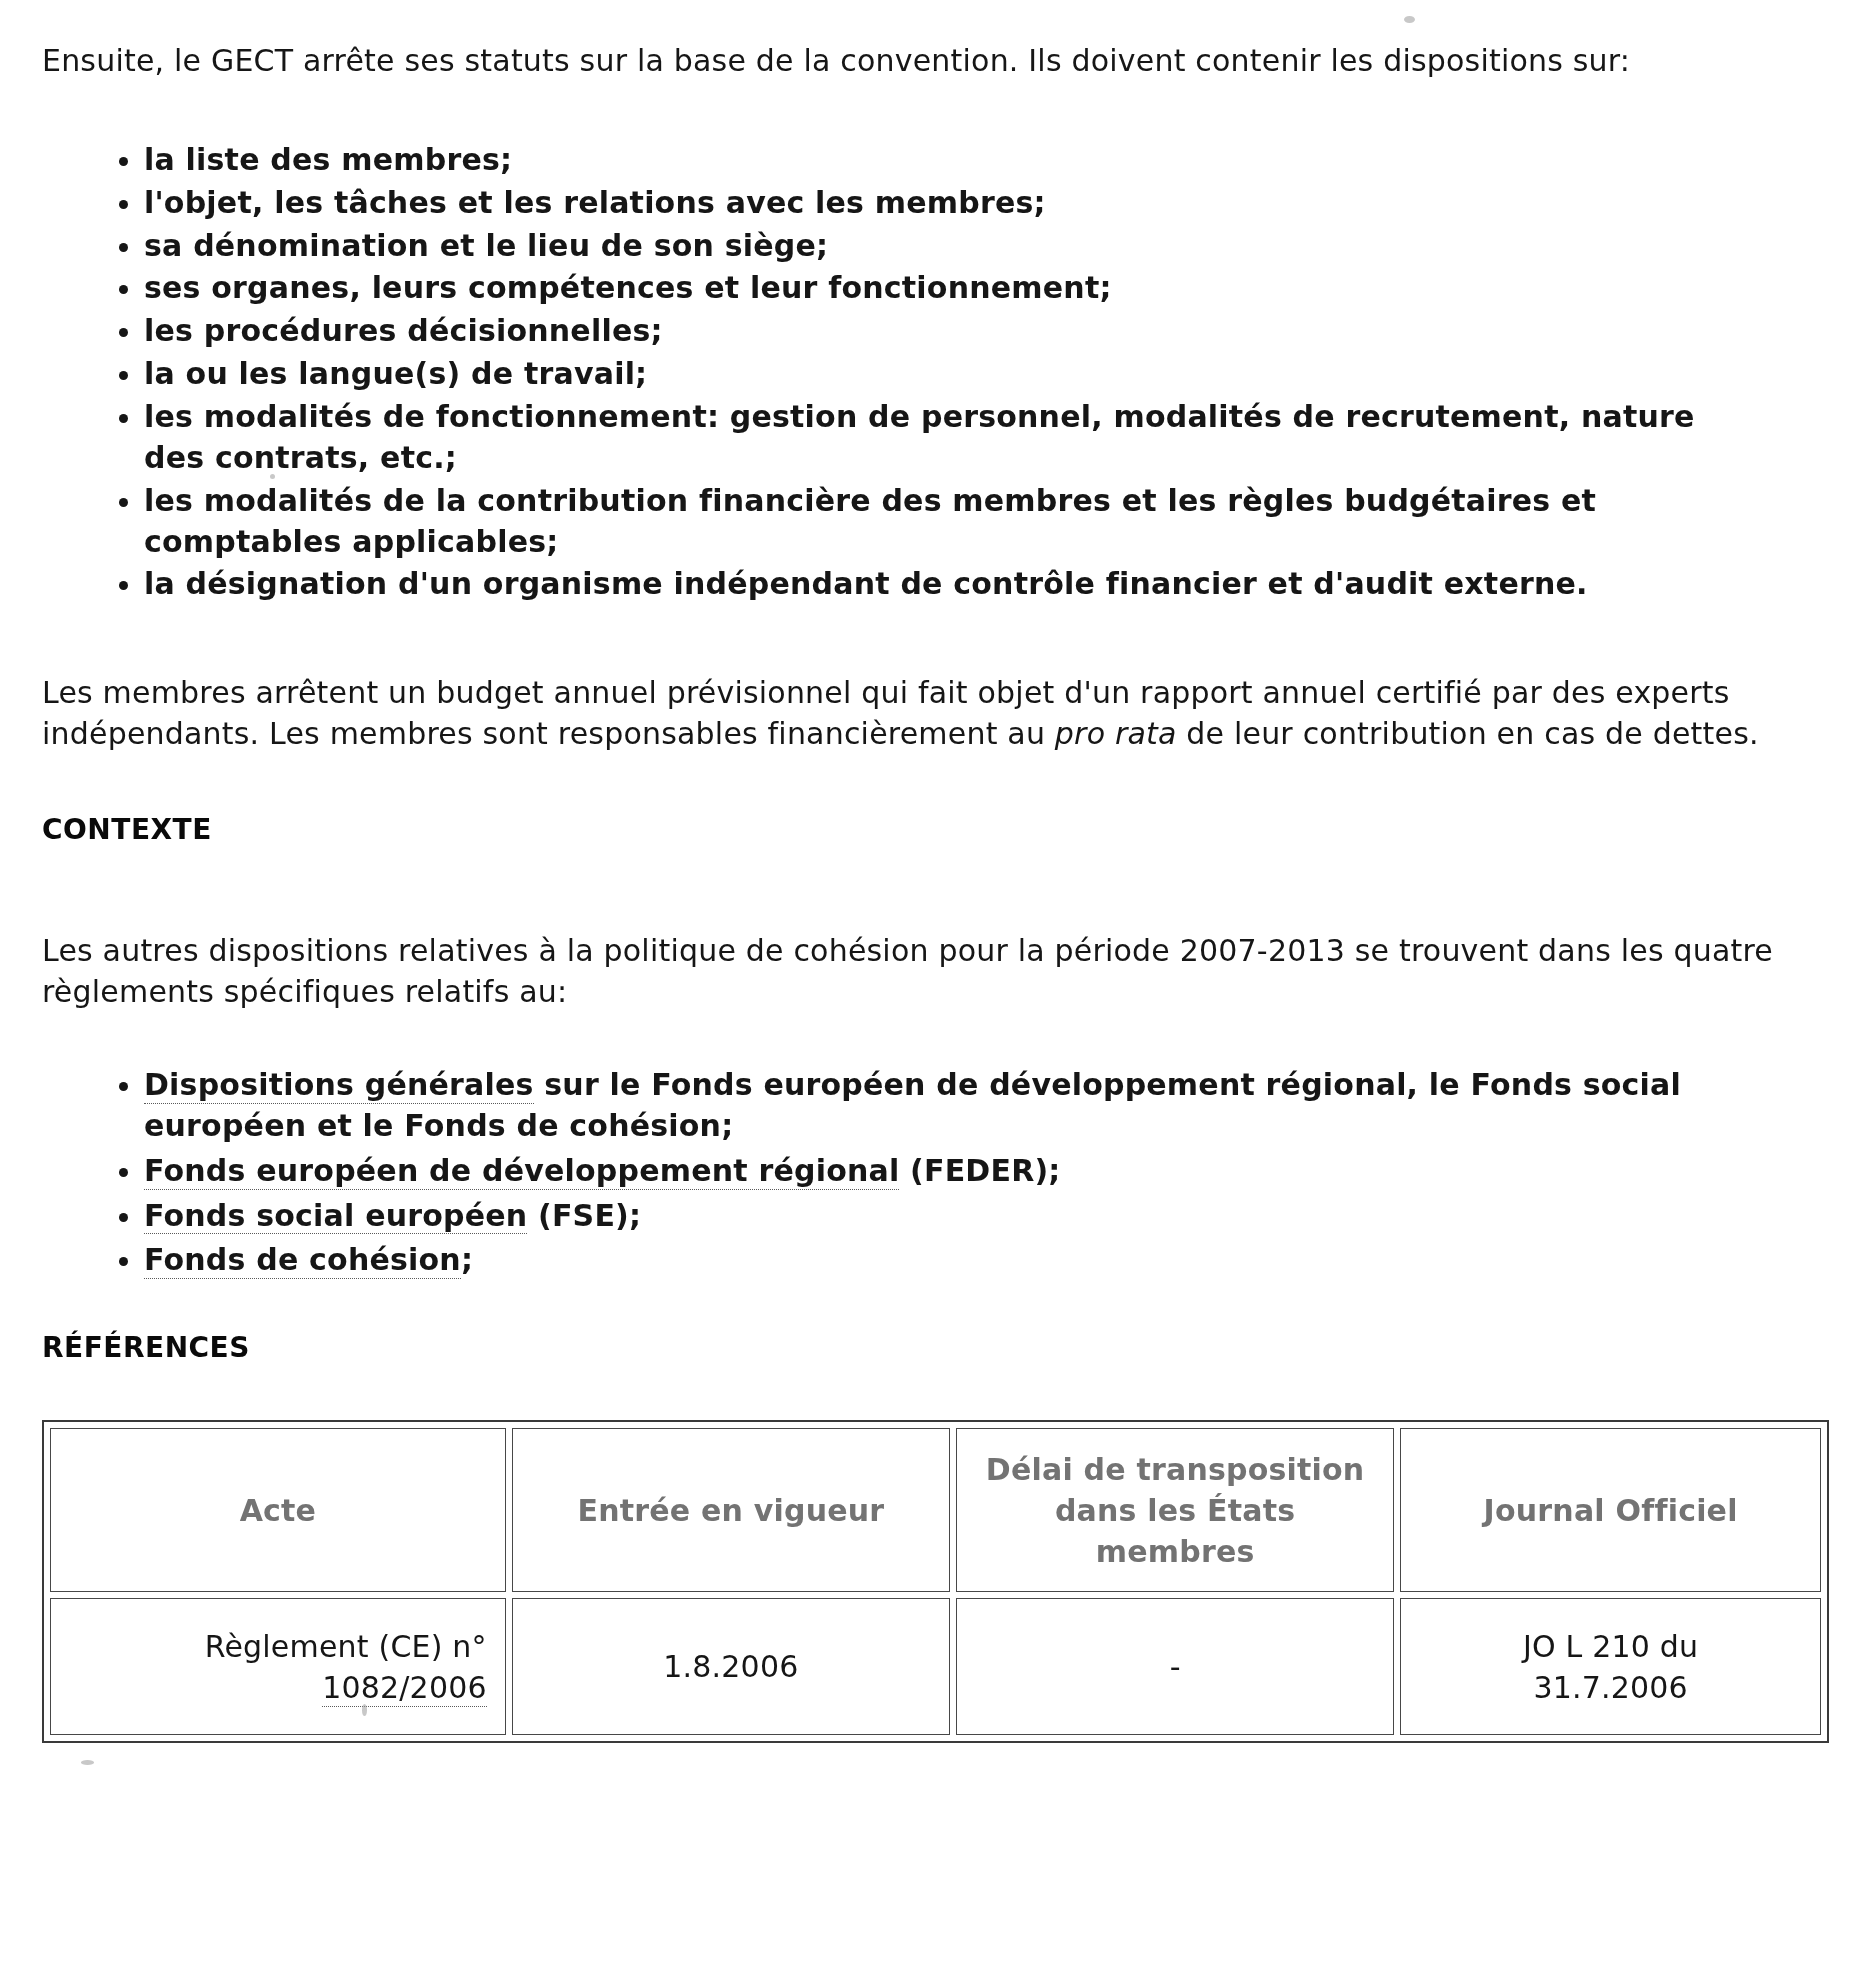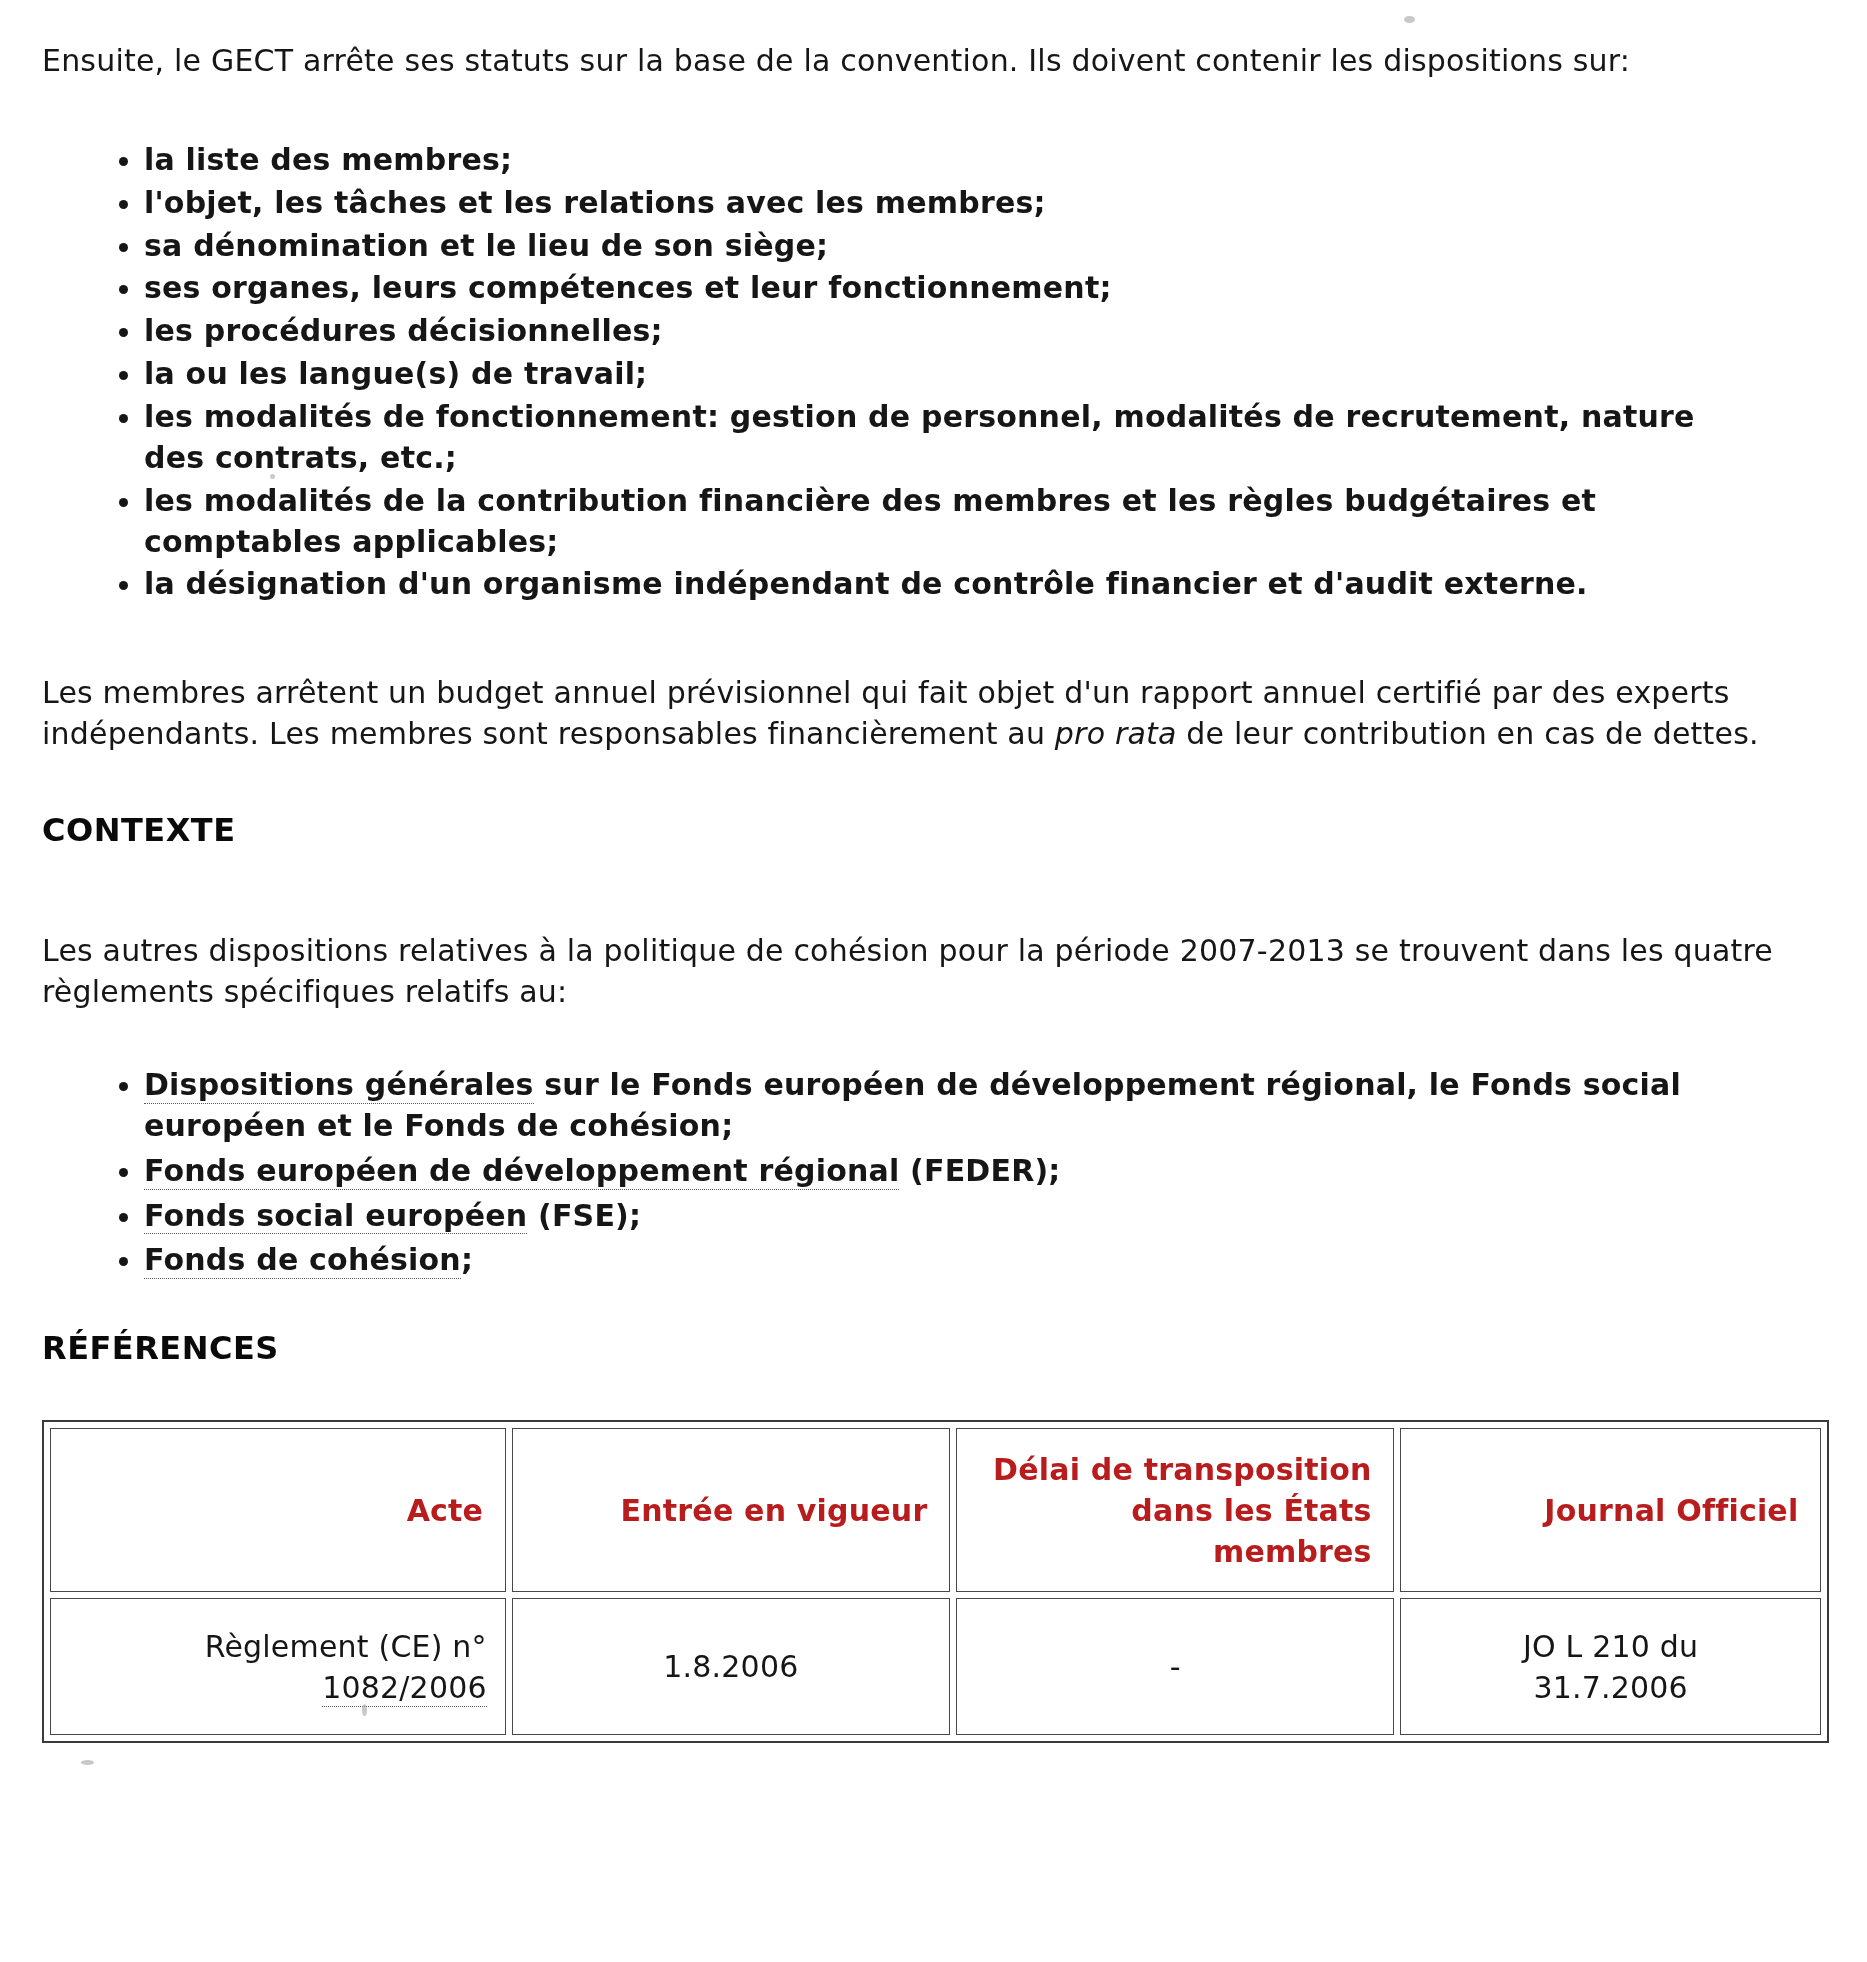"CONTEXTE" h2.section-heading { font-size: 32px -> 28px }
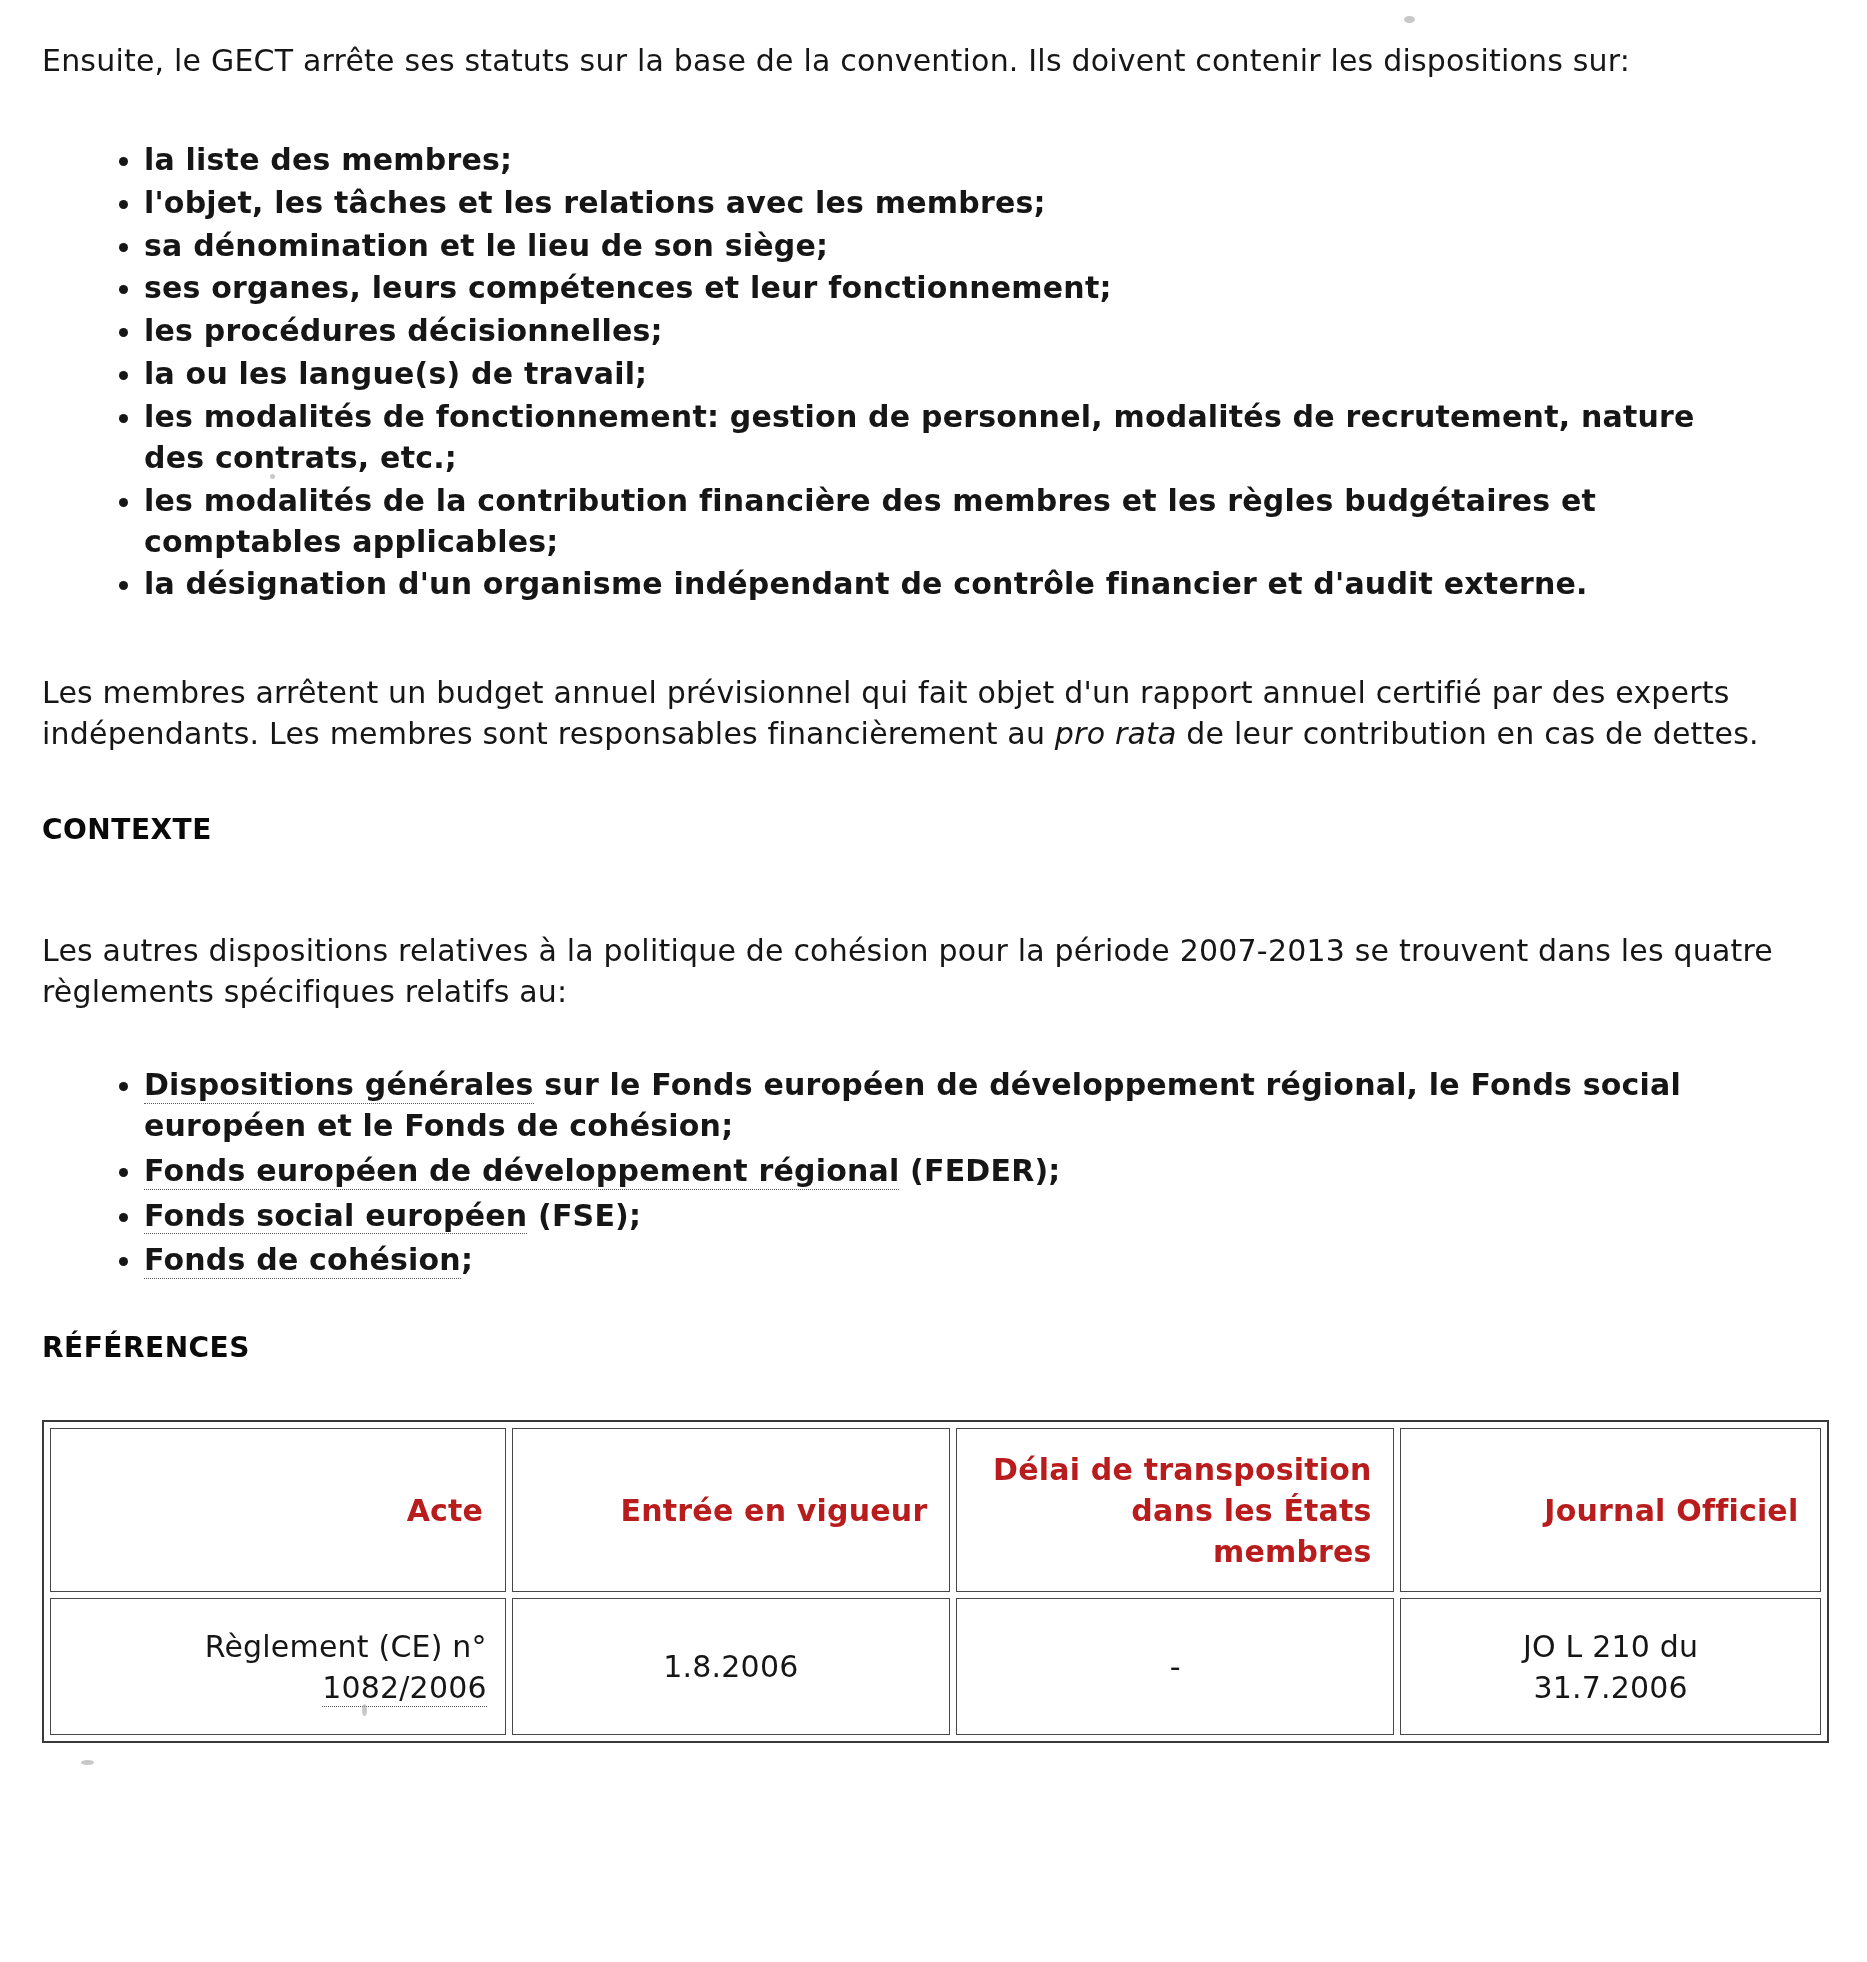"Délai de transposition dans les" table.ref-table th { color: #b91c1c -> #737373; text-align: right -> center }
